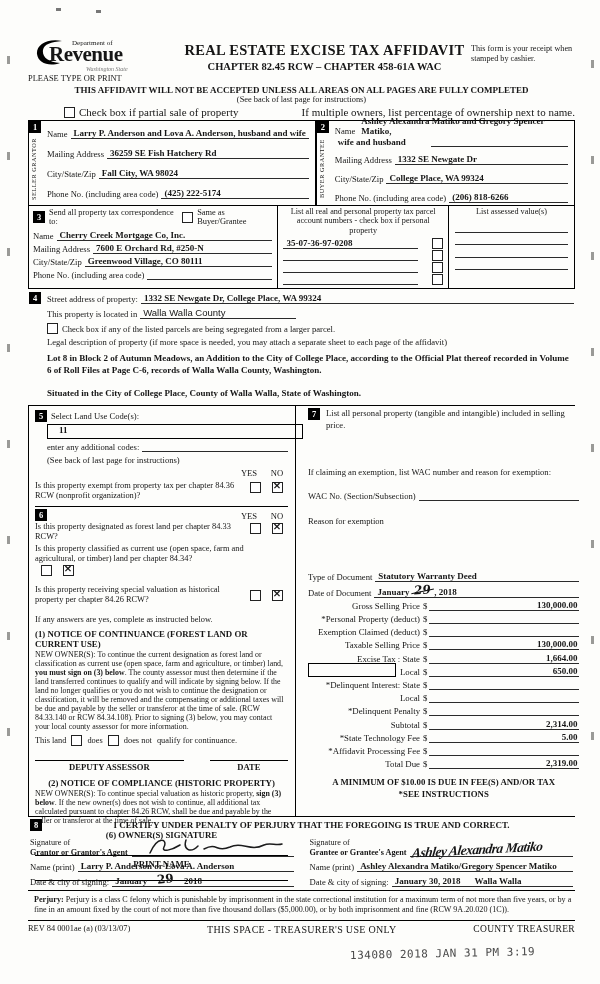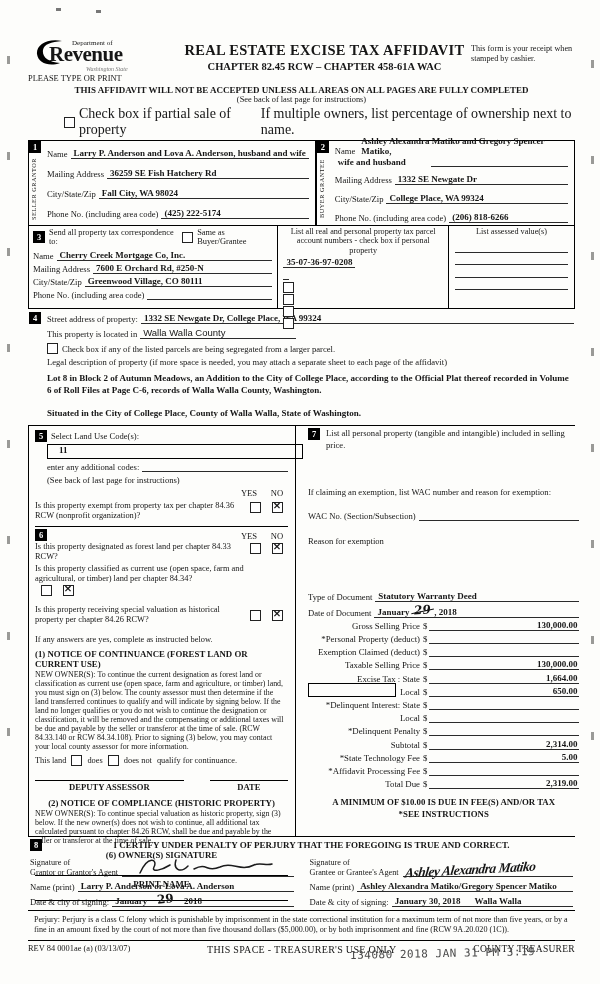"Check box if partial sale" .hrow2 { font-size: 14px -> 11px; justify-content: flex-end -> space-between }
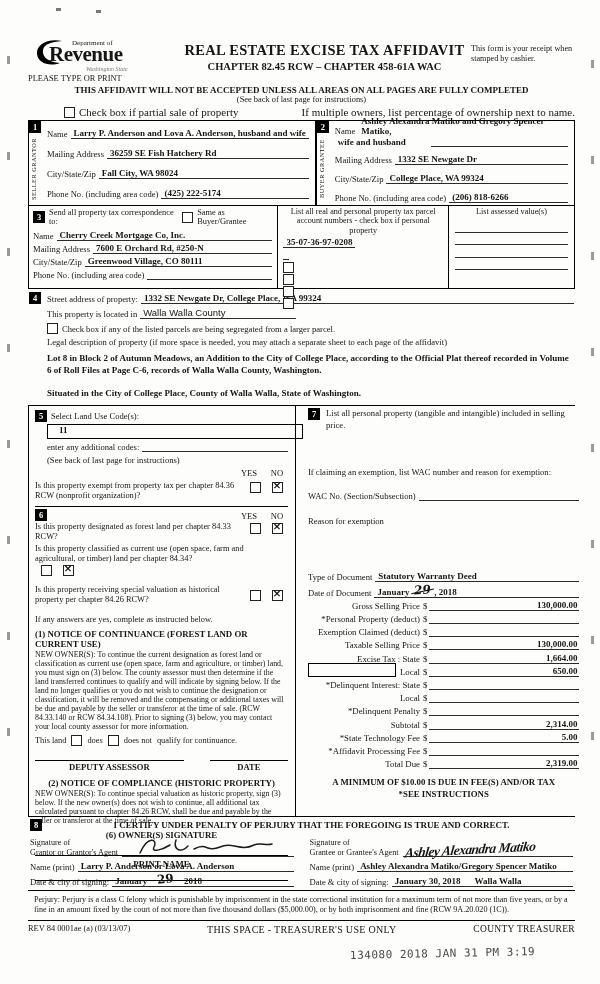"35-07-36-97-0208" .pr { align-items: flex-start -> flex-end; flex-direction: column -> none }
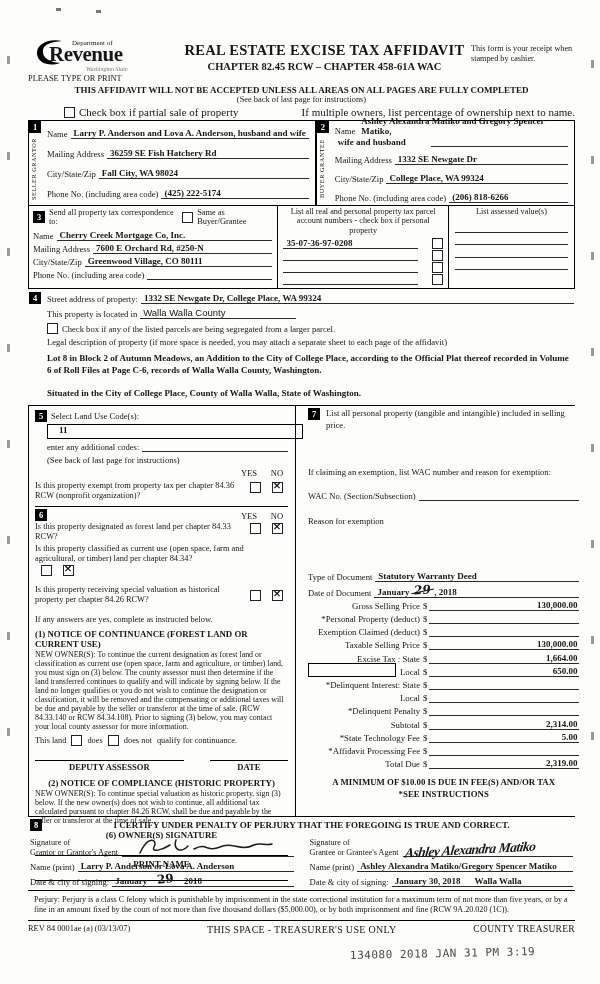"you must sign on (3)" .b { font-weight: normal -> bold }
